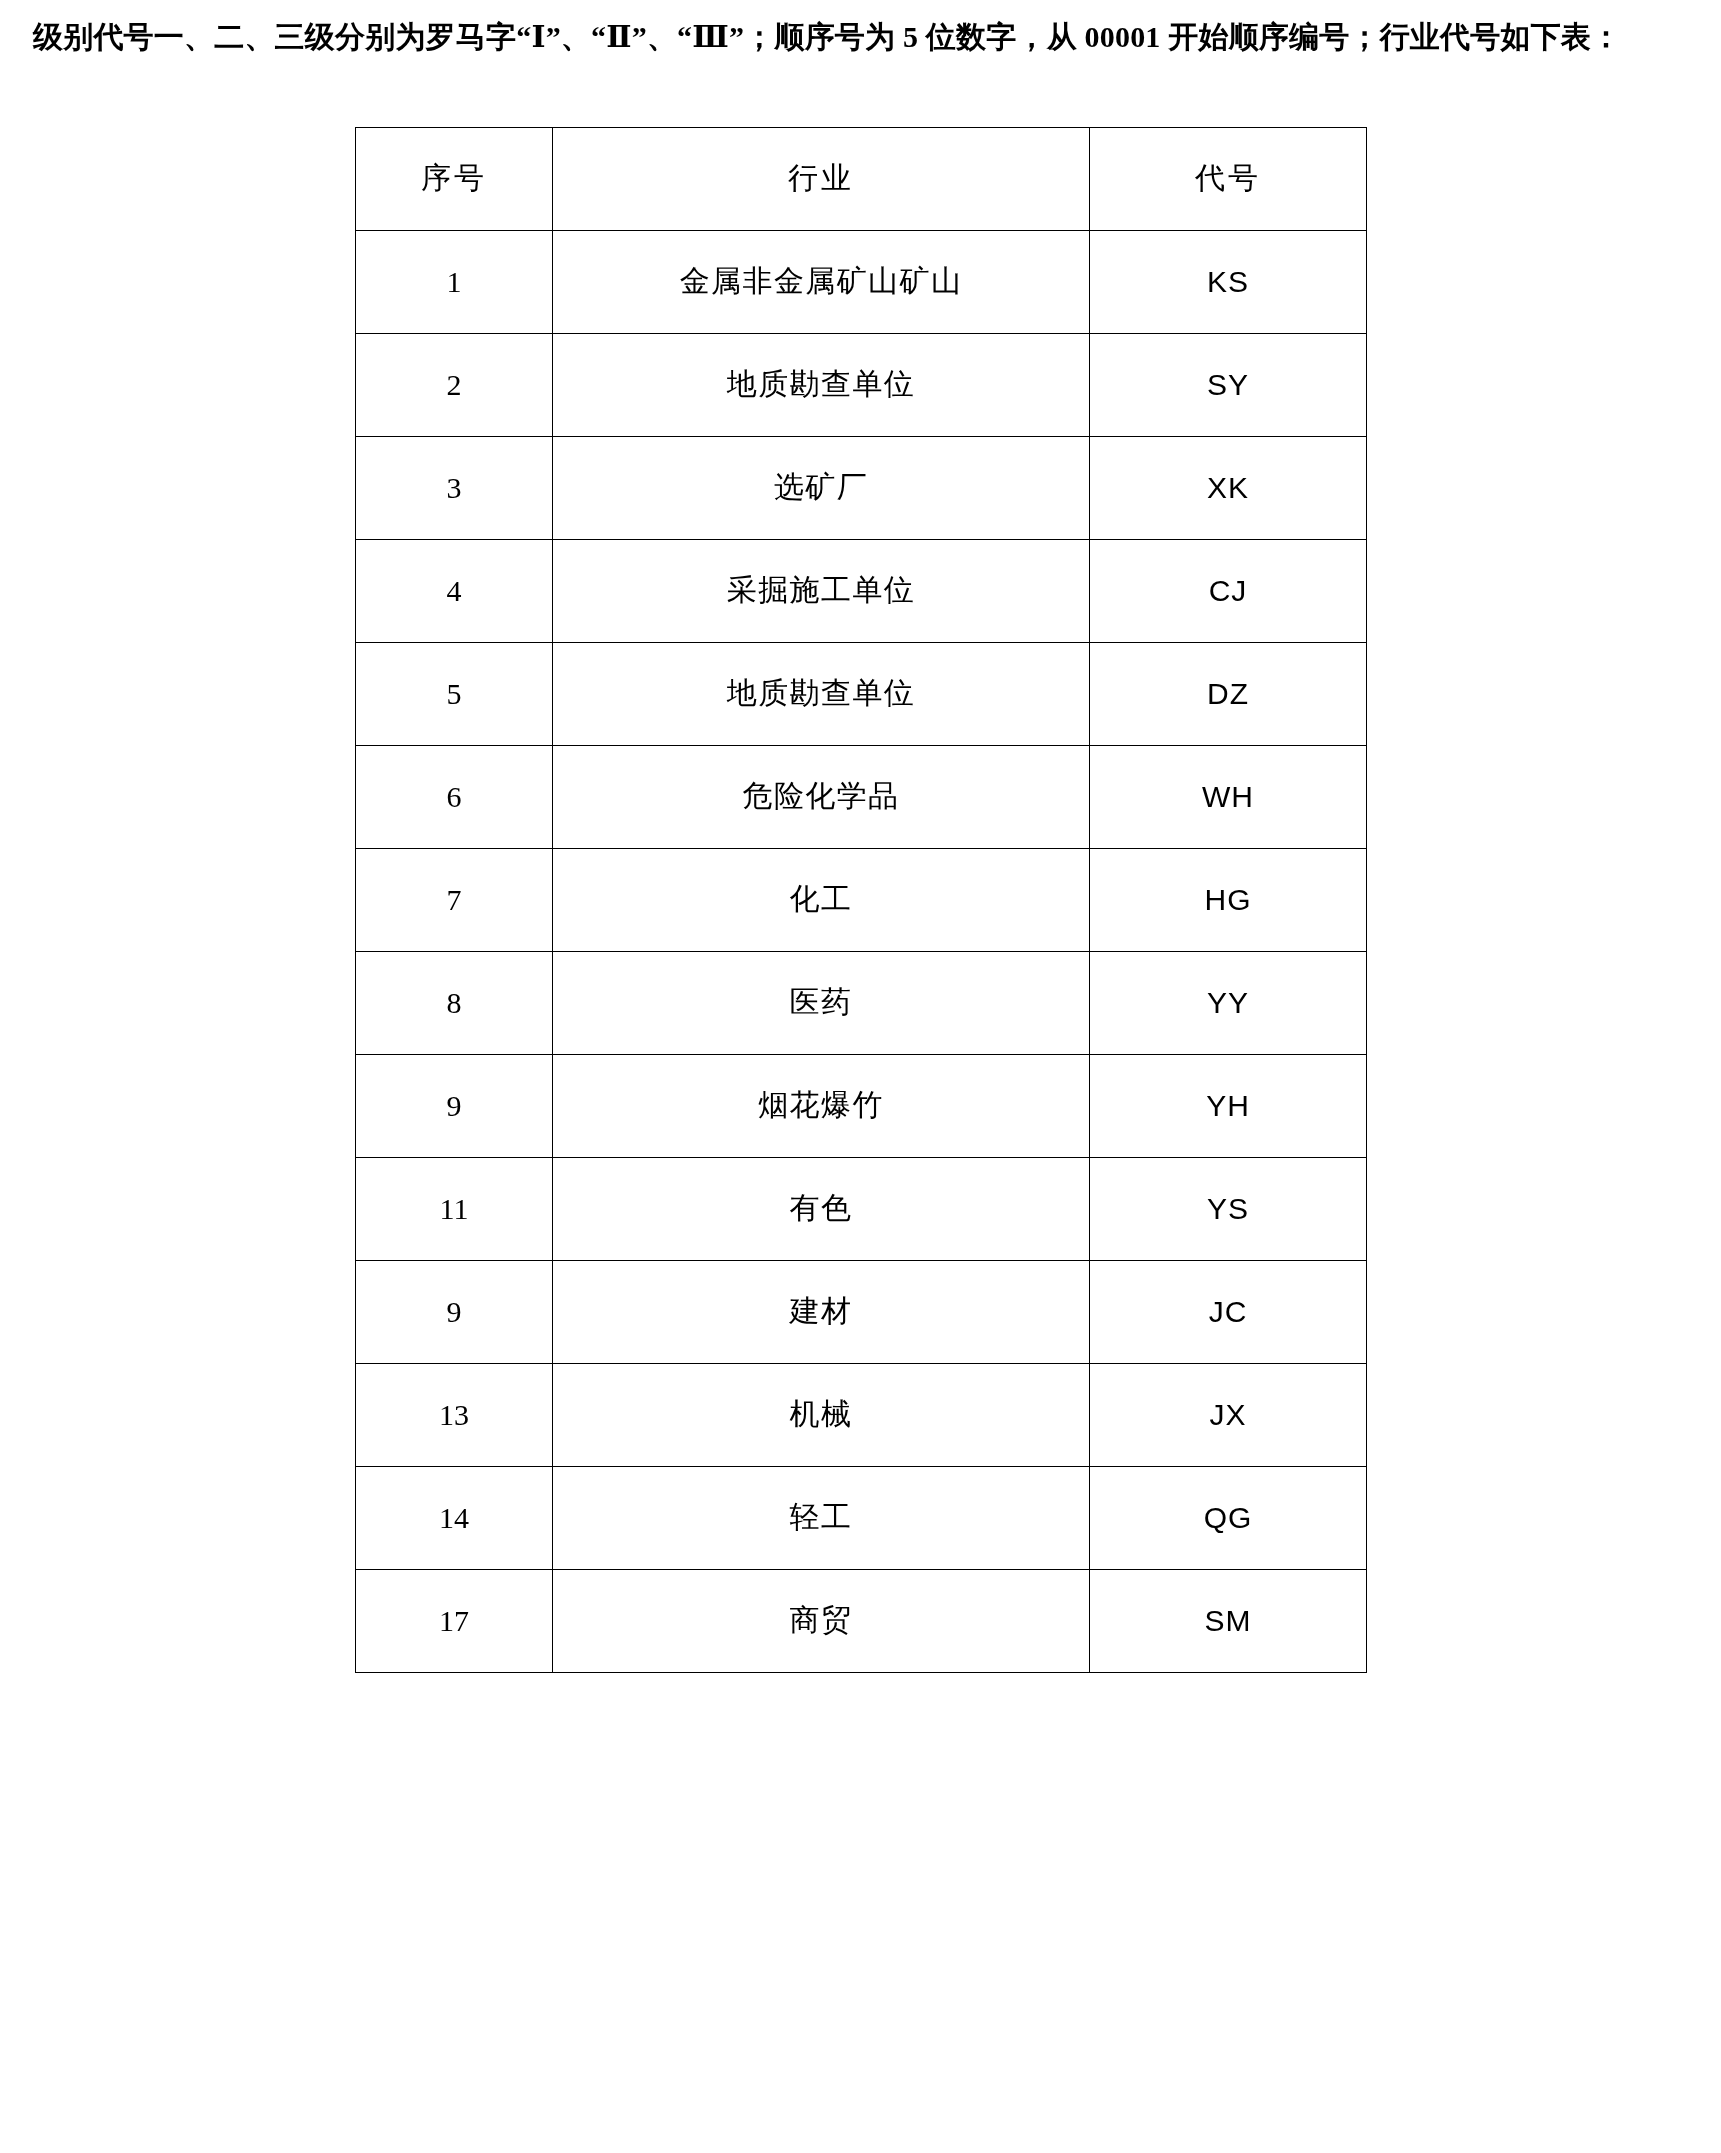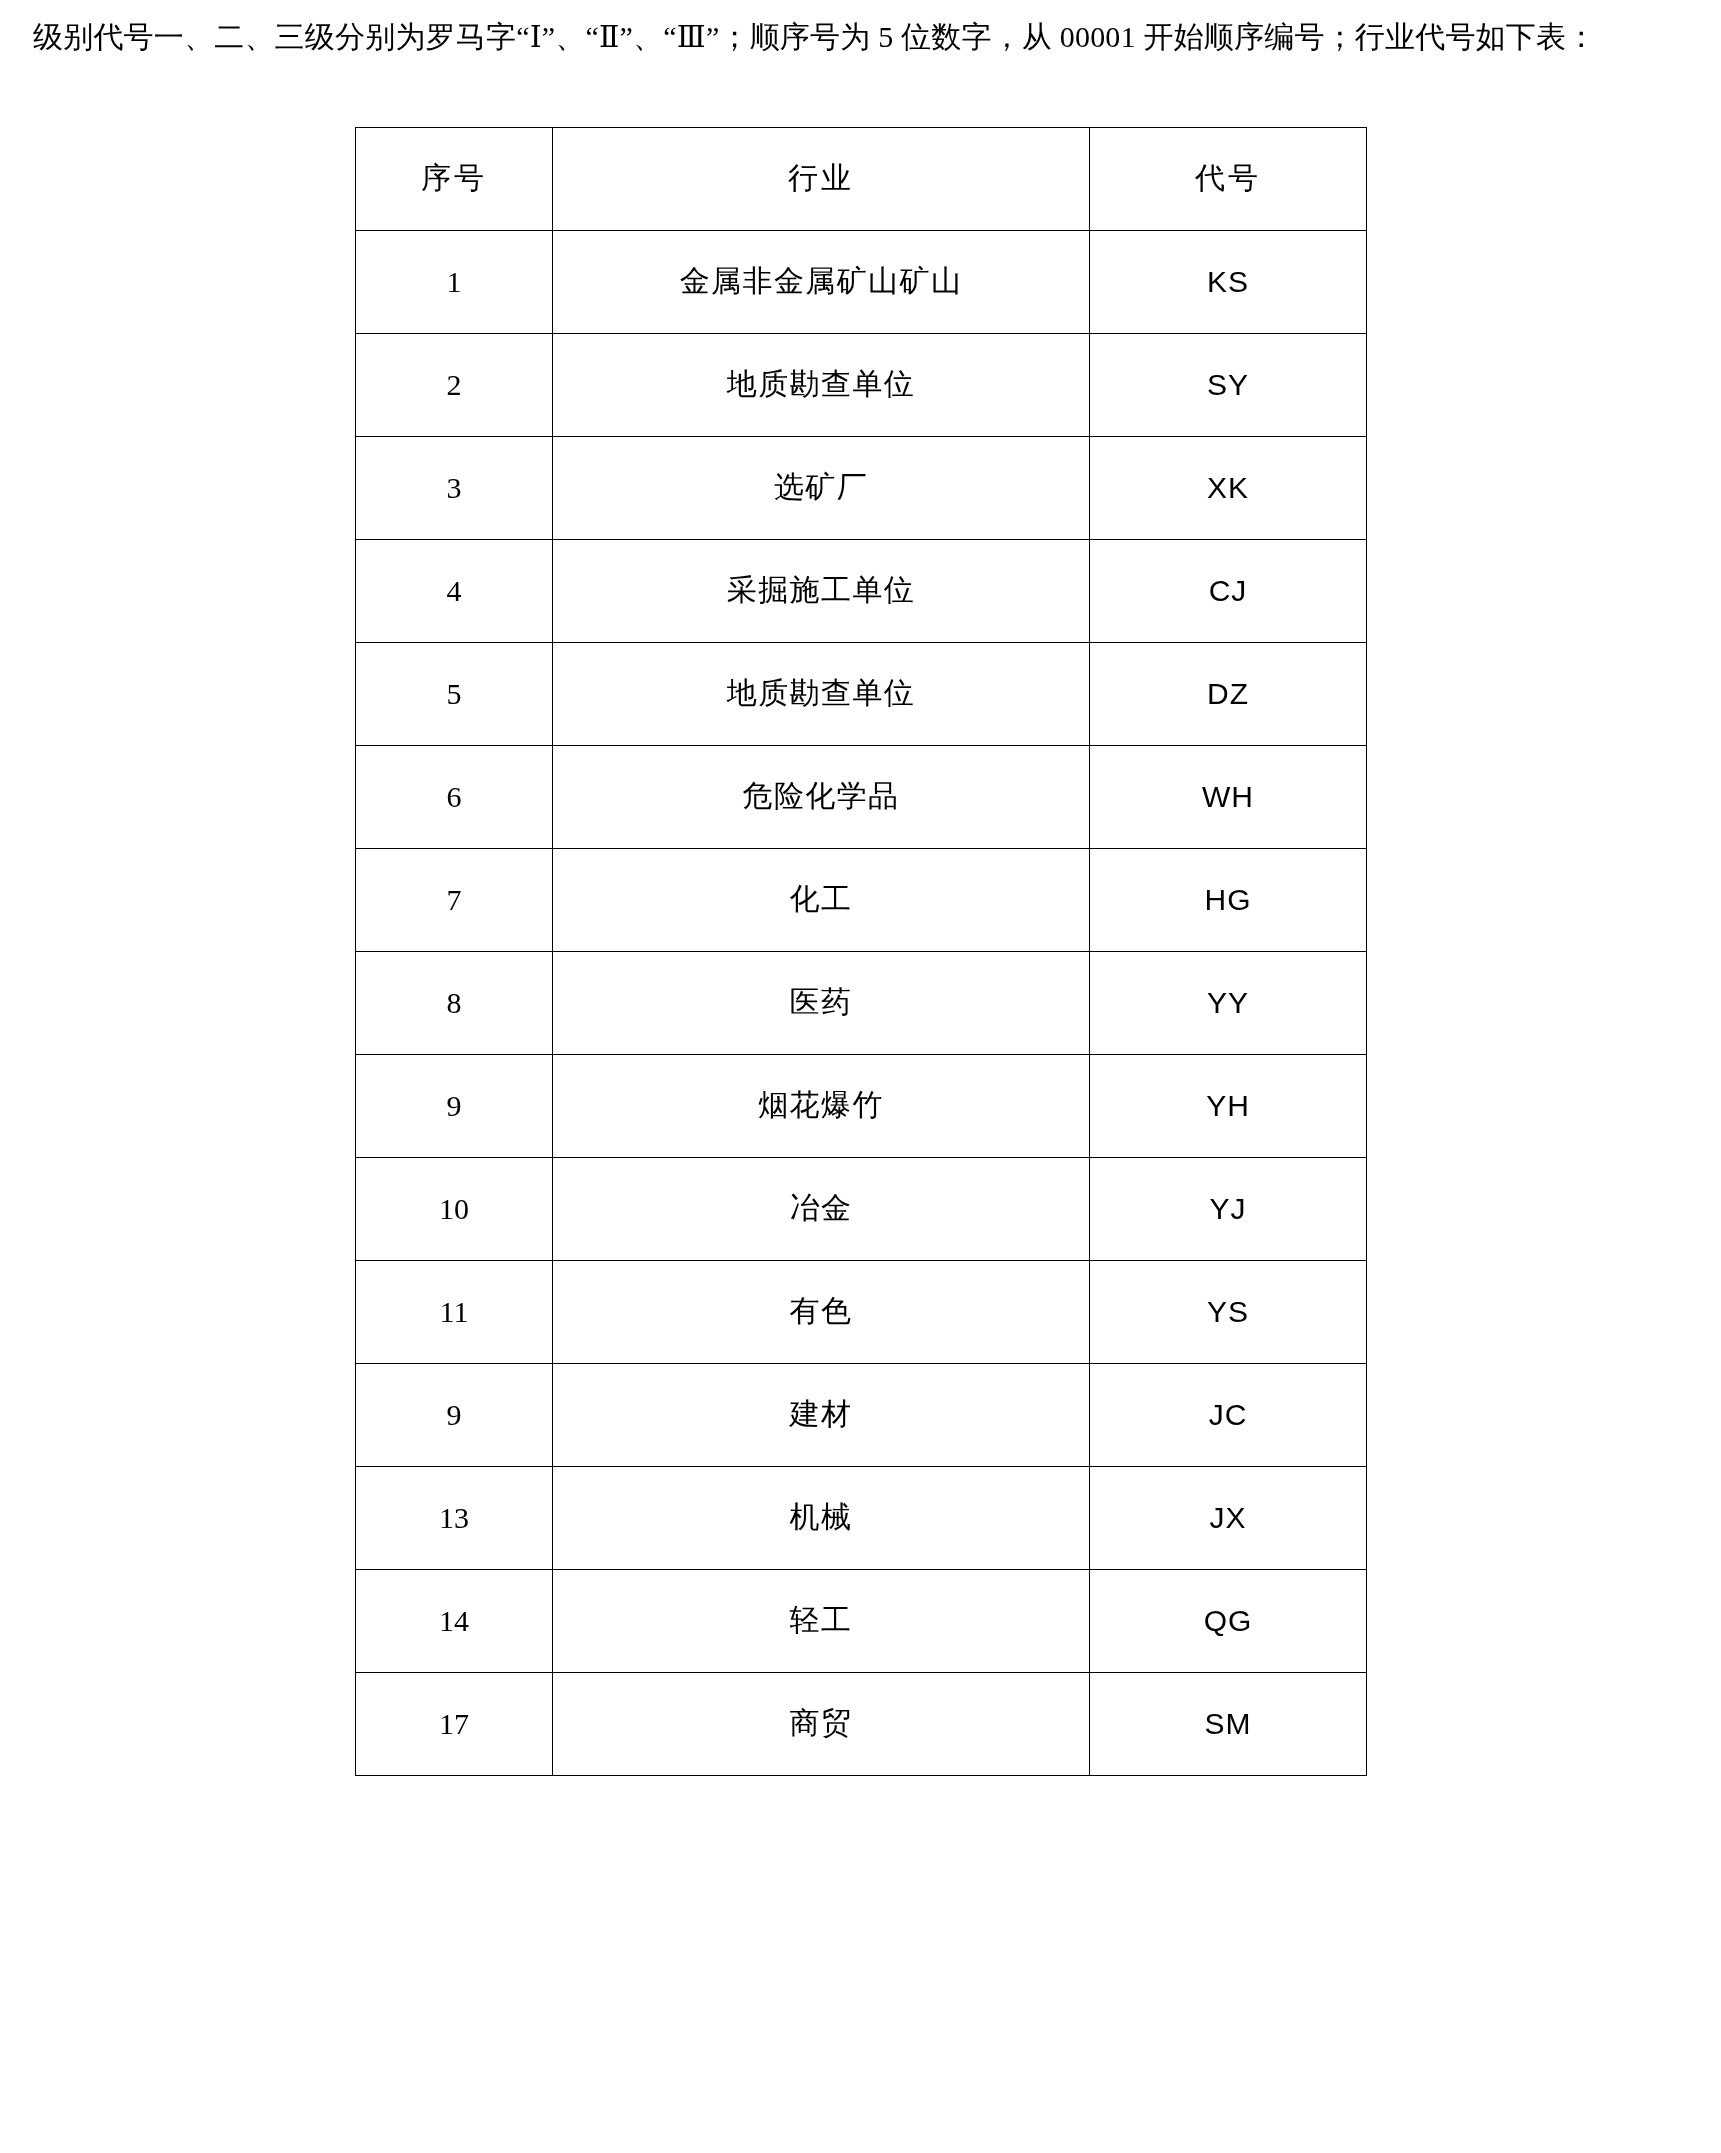"级别代号一、二、三级分别为罗马字“Ⅰ”、“Ⅱ”、“Ⅲ”；顺序号为 5 位数字，从" .intro { font-weight: none -> bold }
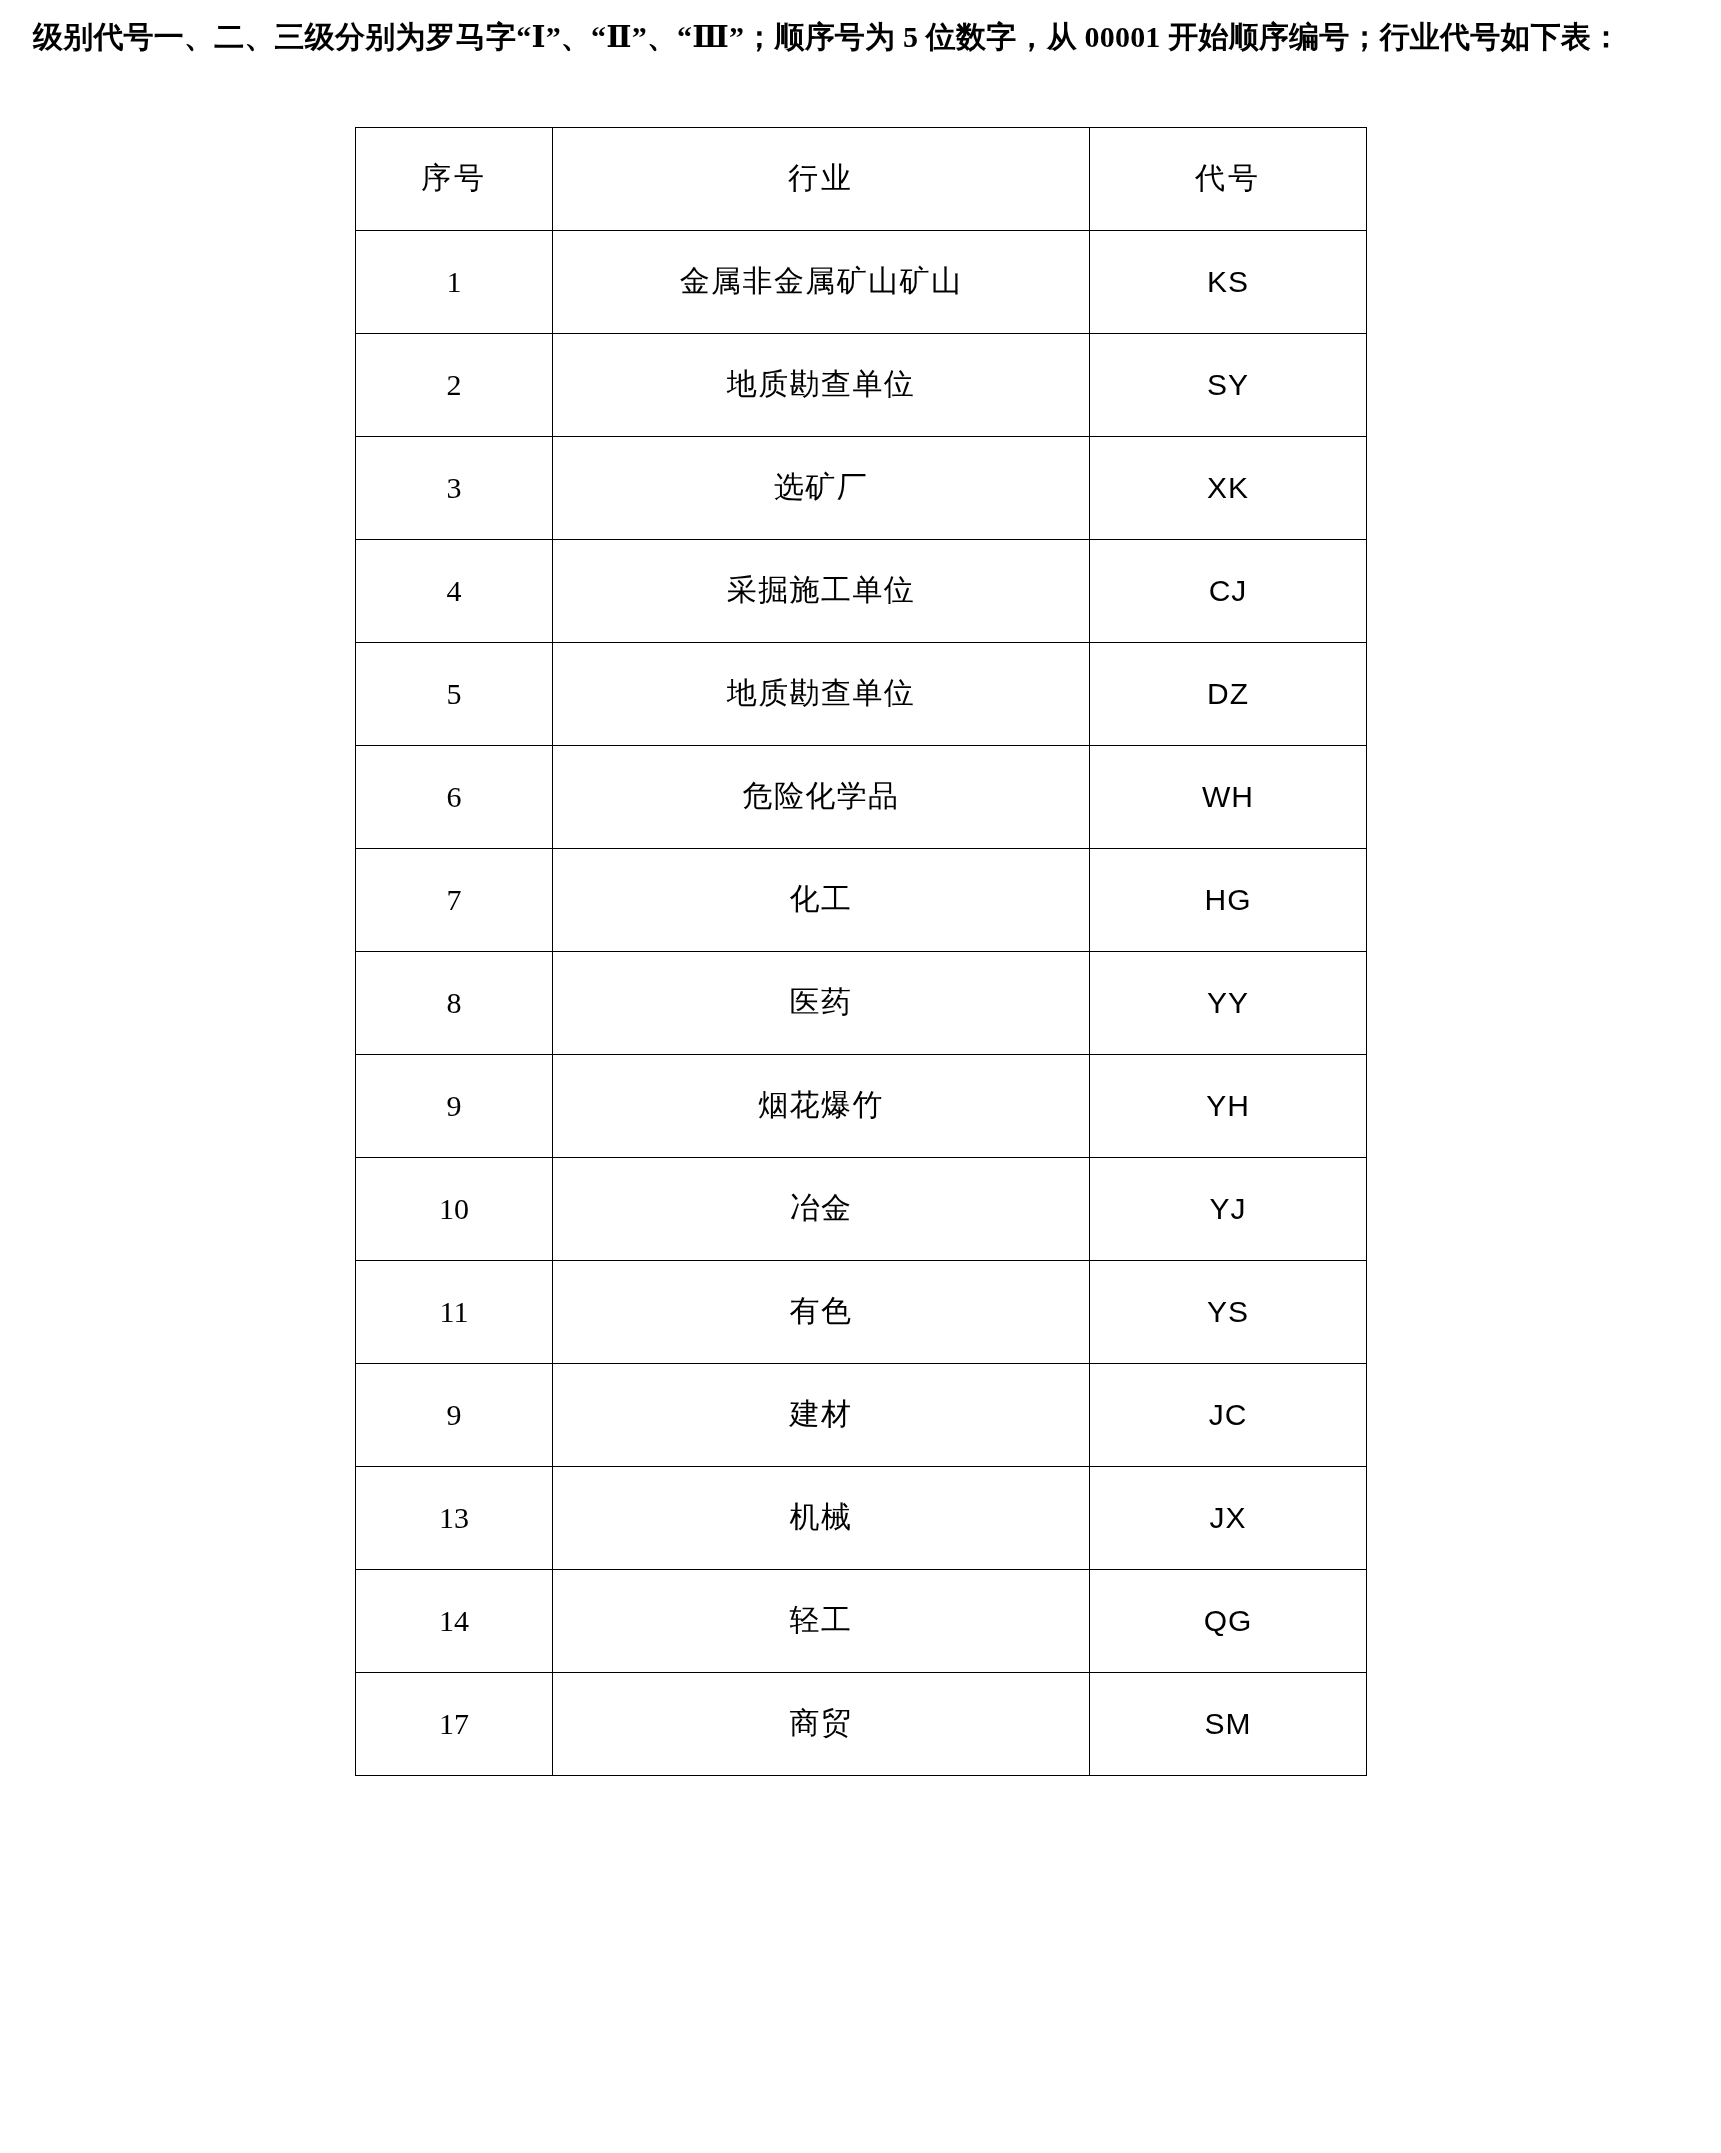"10" tr { html: <tr> <td>10</td> <td>冶金</td> <td>YJ</td> </tr> -> none }
